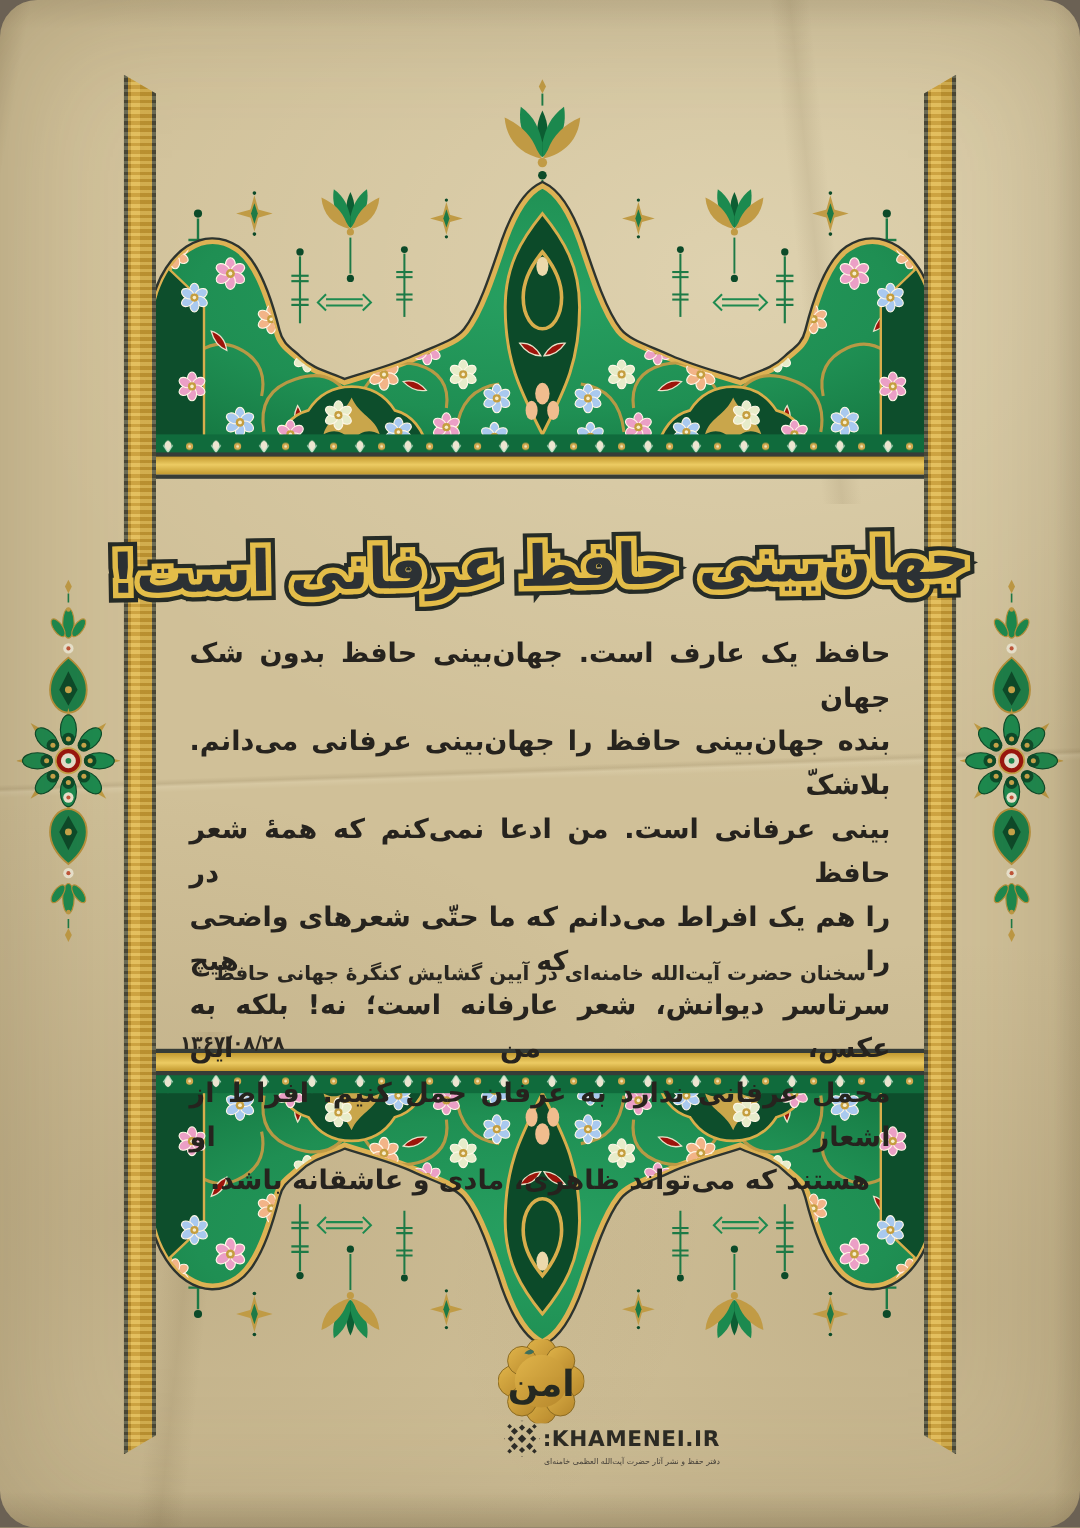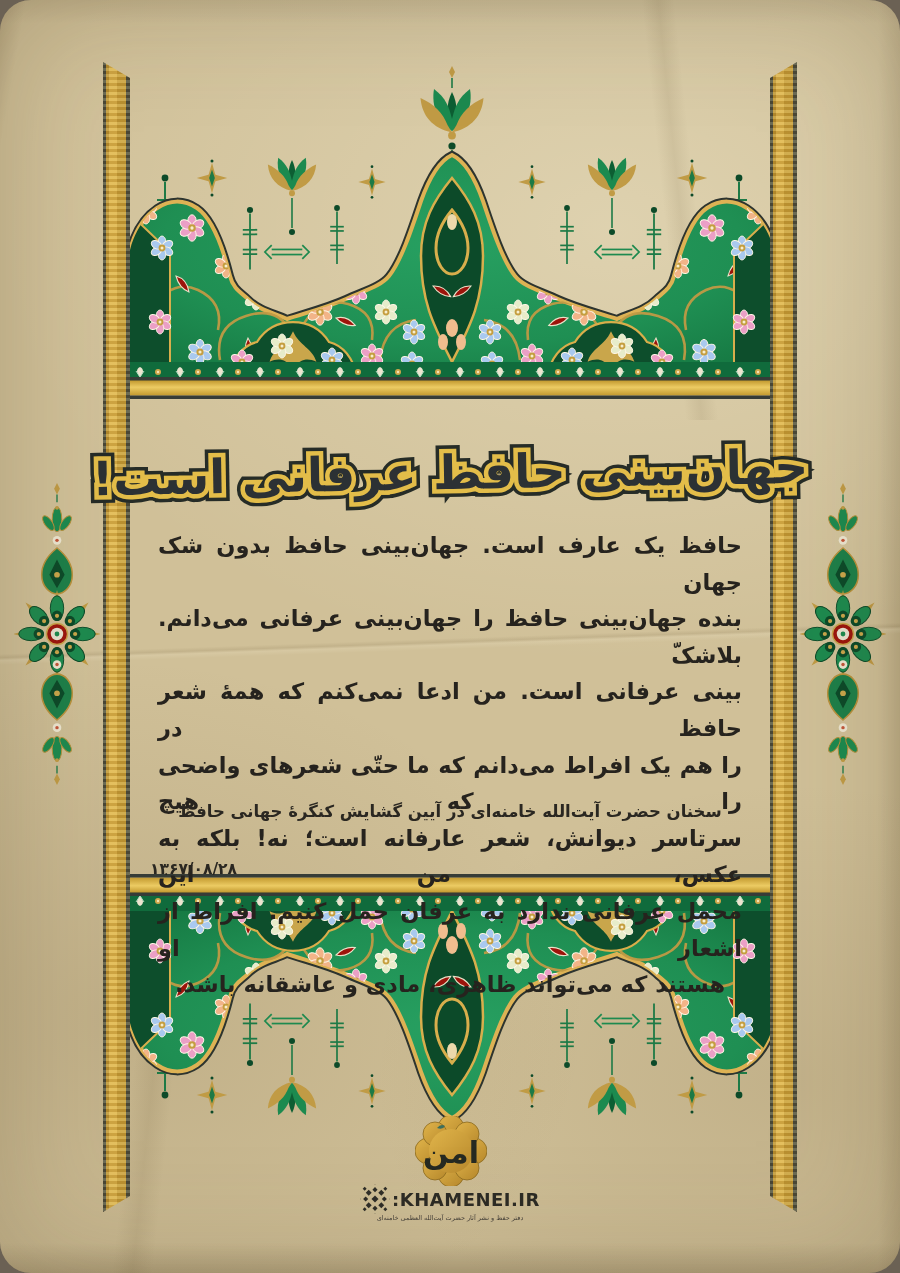":KHAMENEI.IR" .logo-block { align-items: center -> flex-end }
